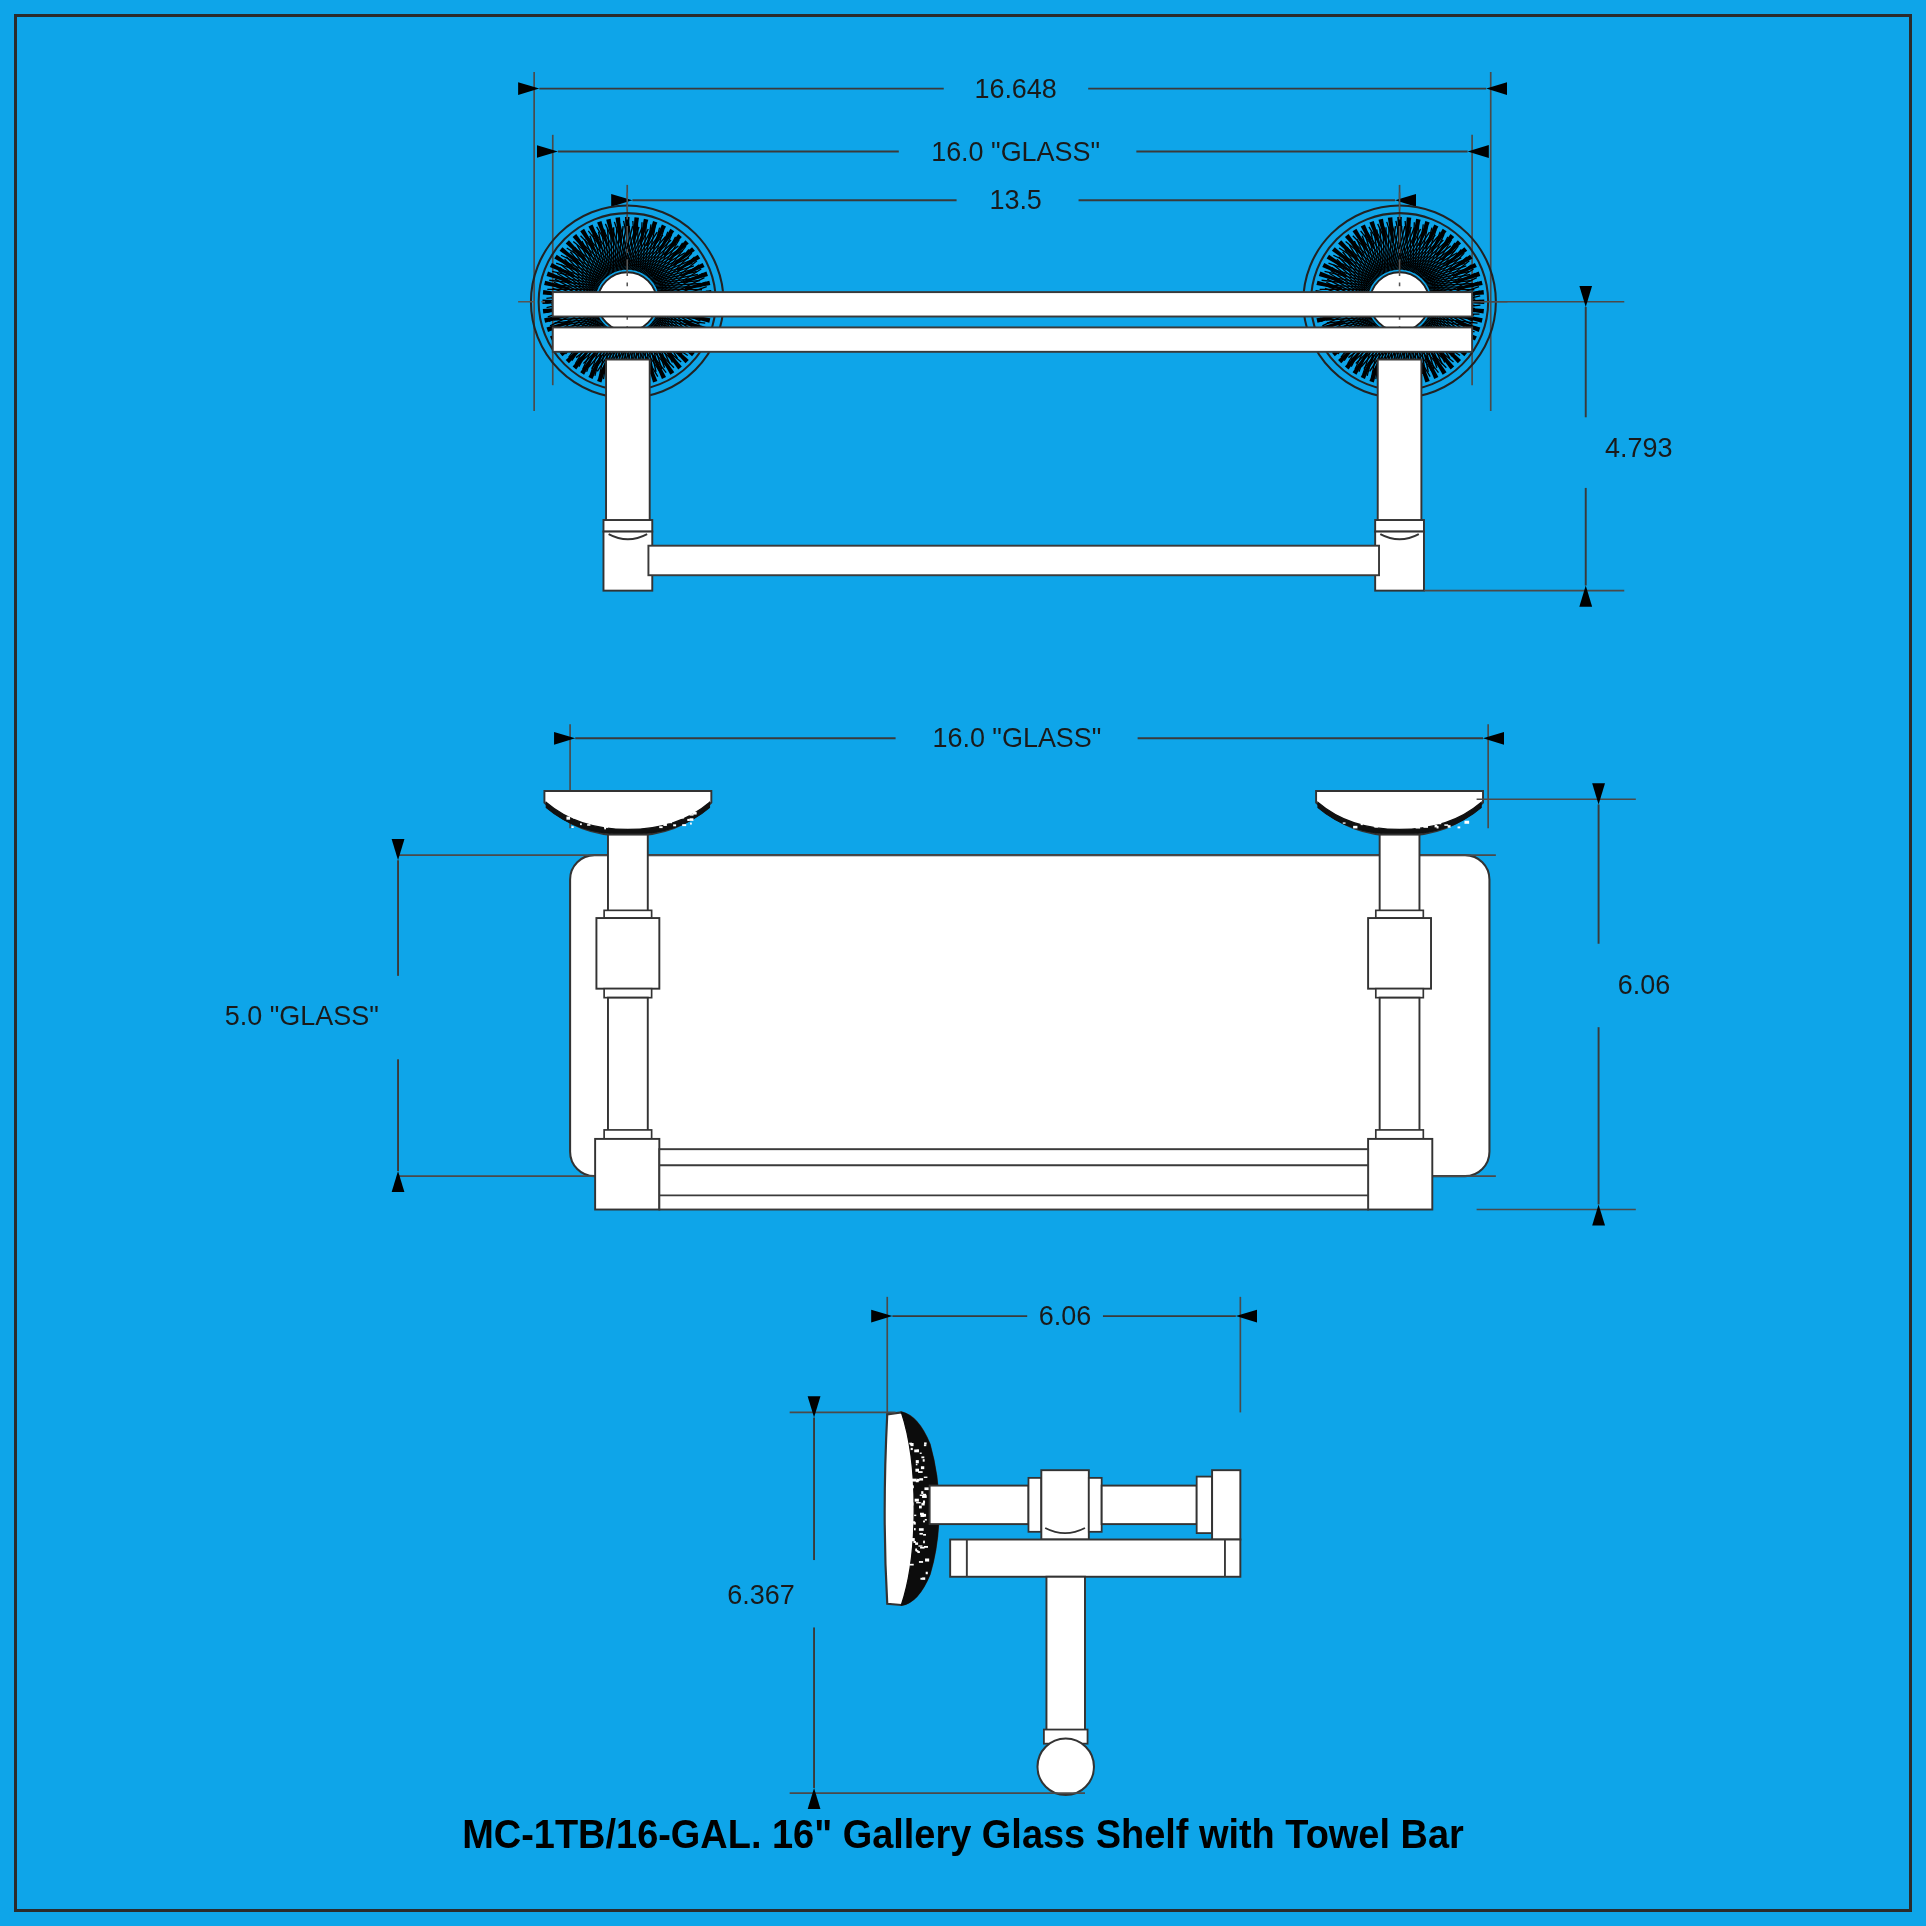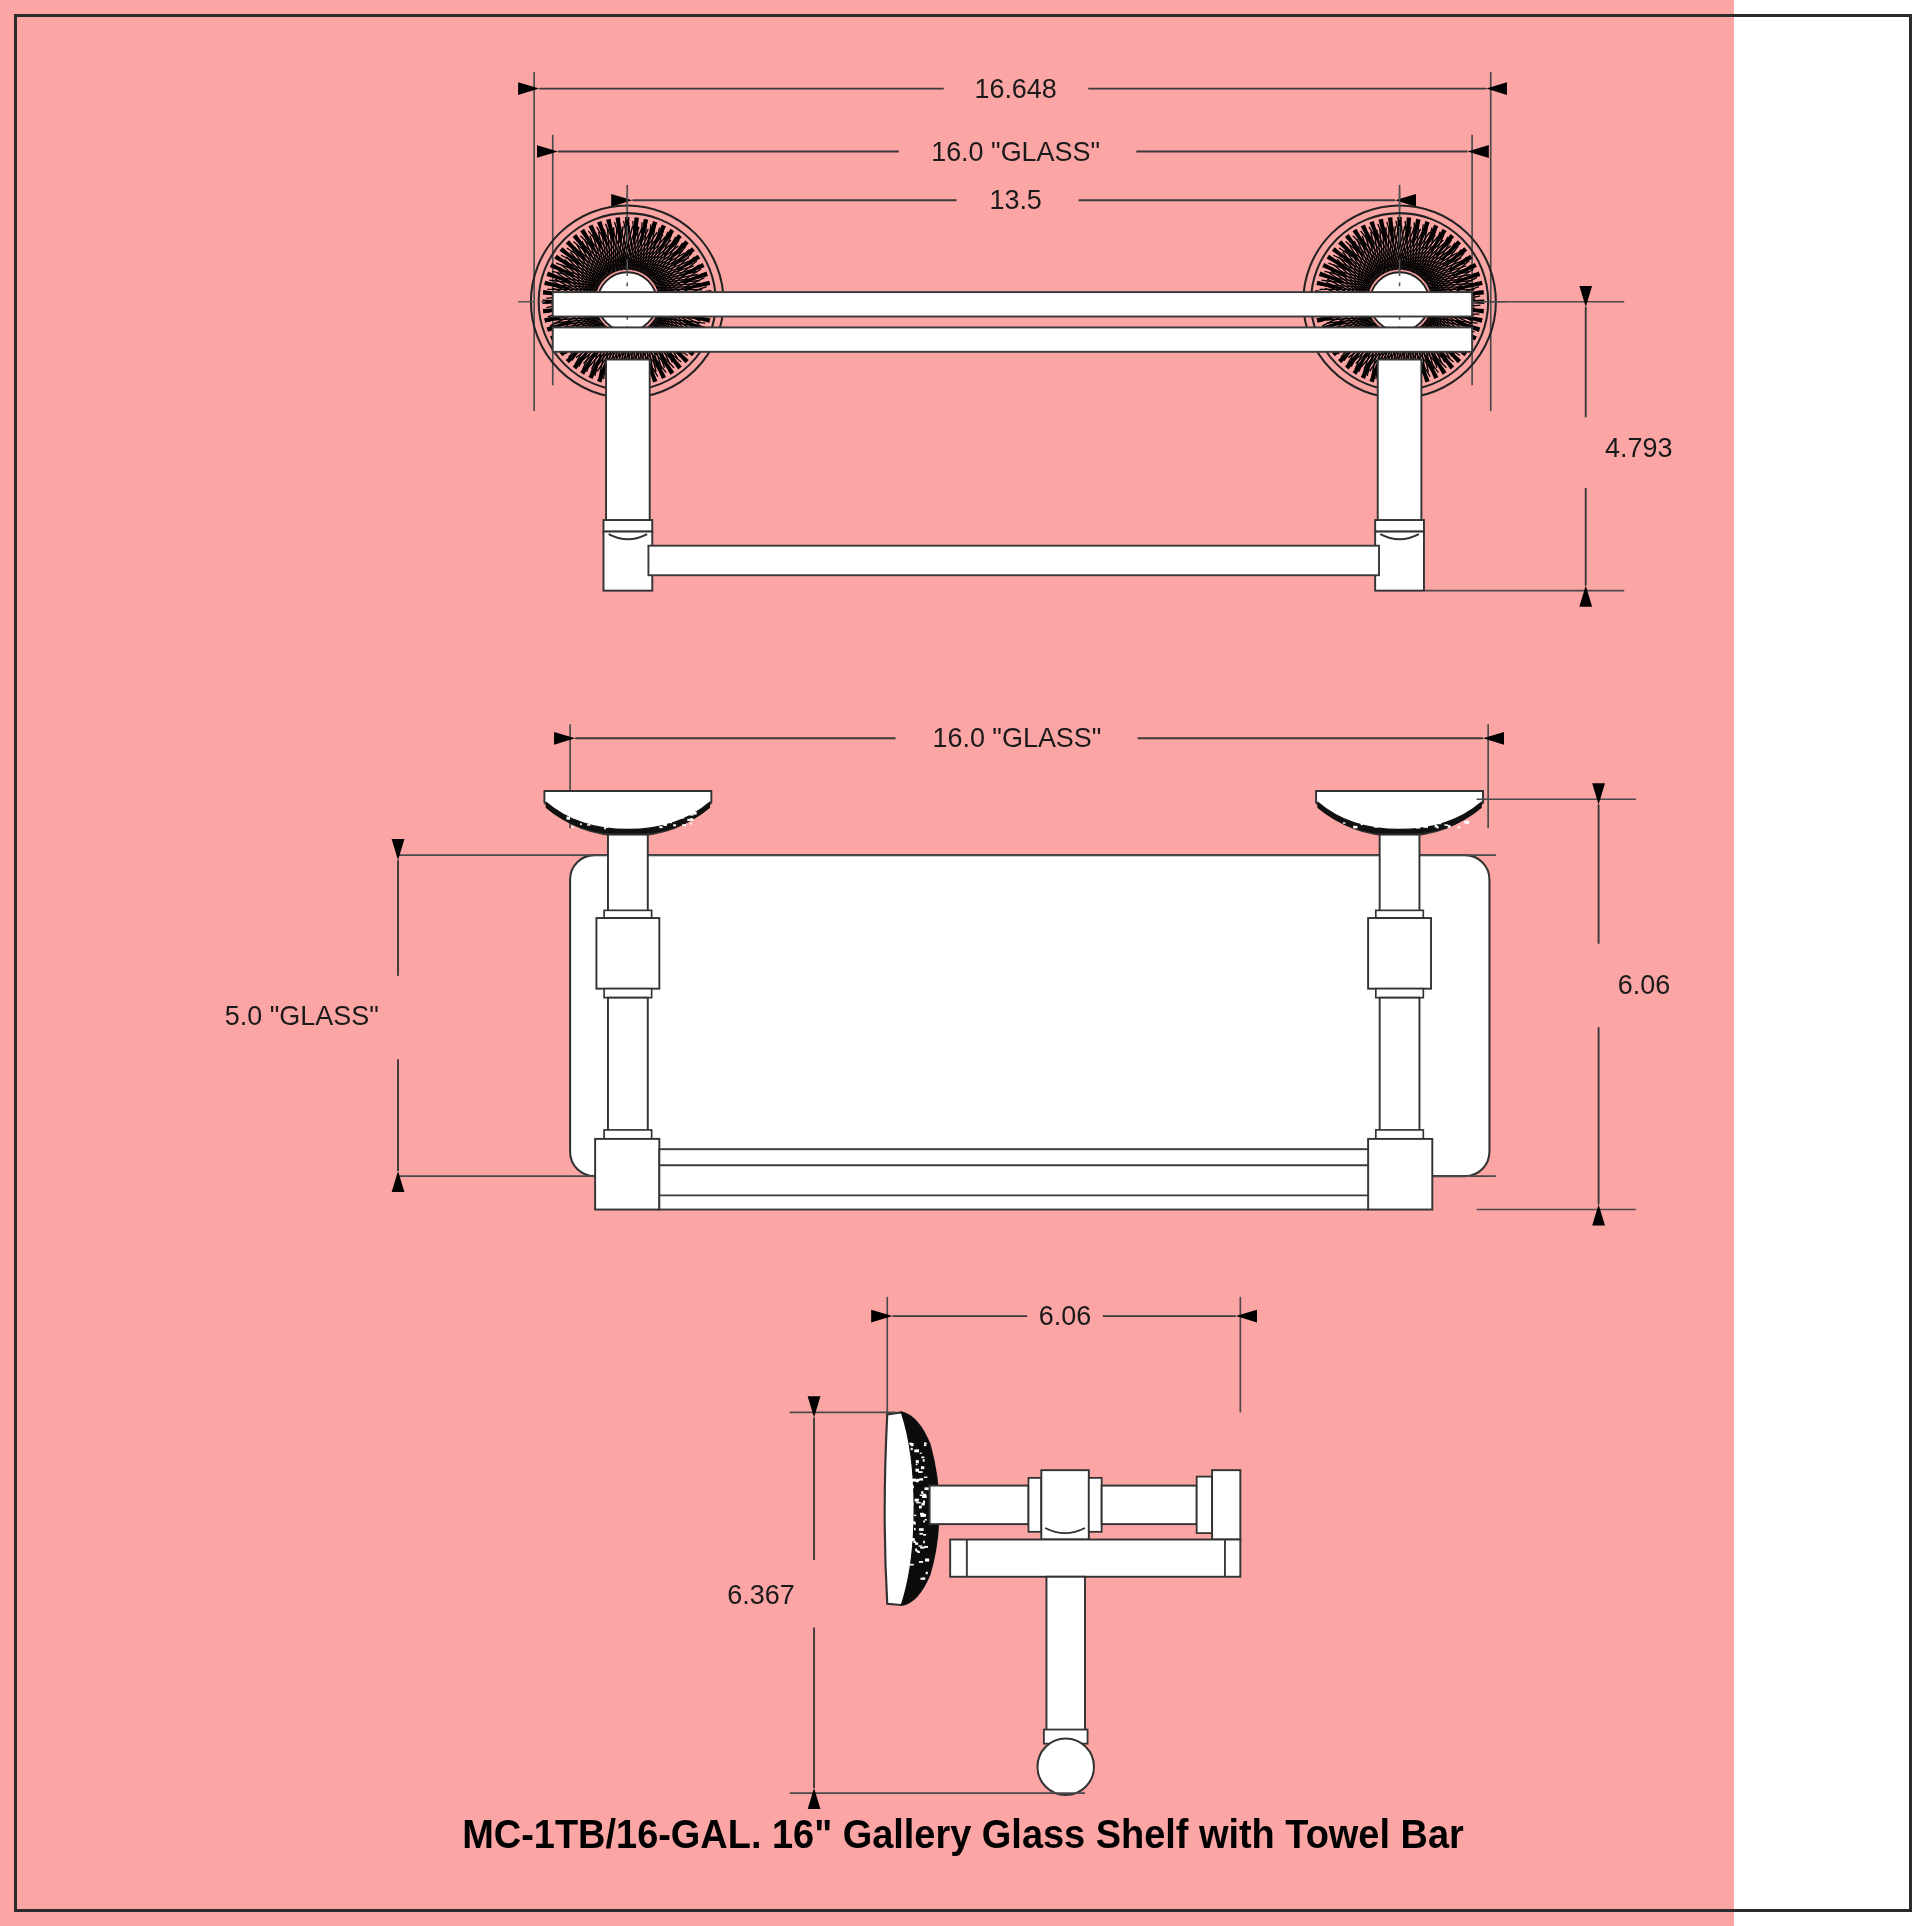"16.648" #sheet { background: #fca5a5 -> #0ea5e9; width: 1734px -> 1926px }
